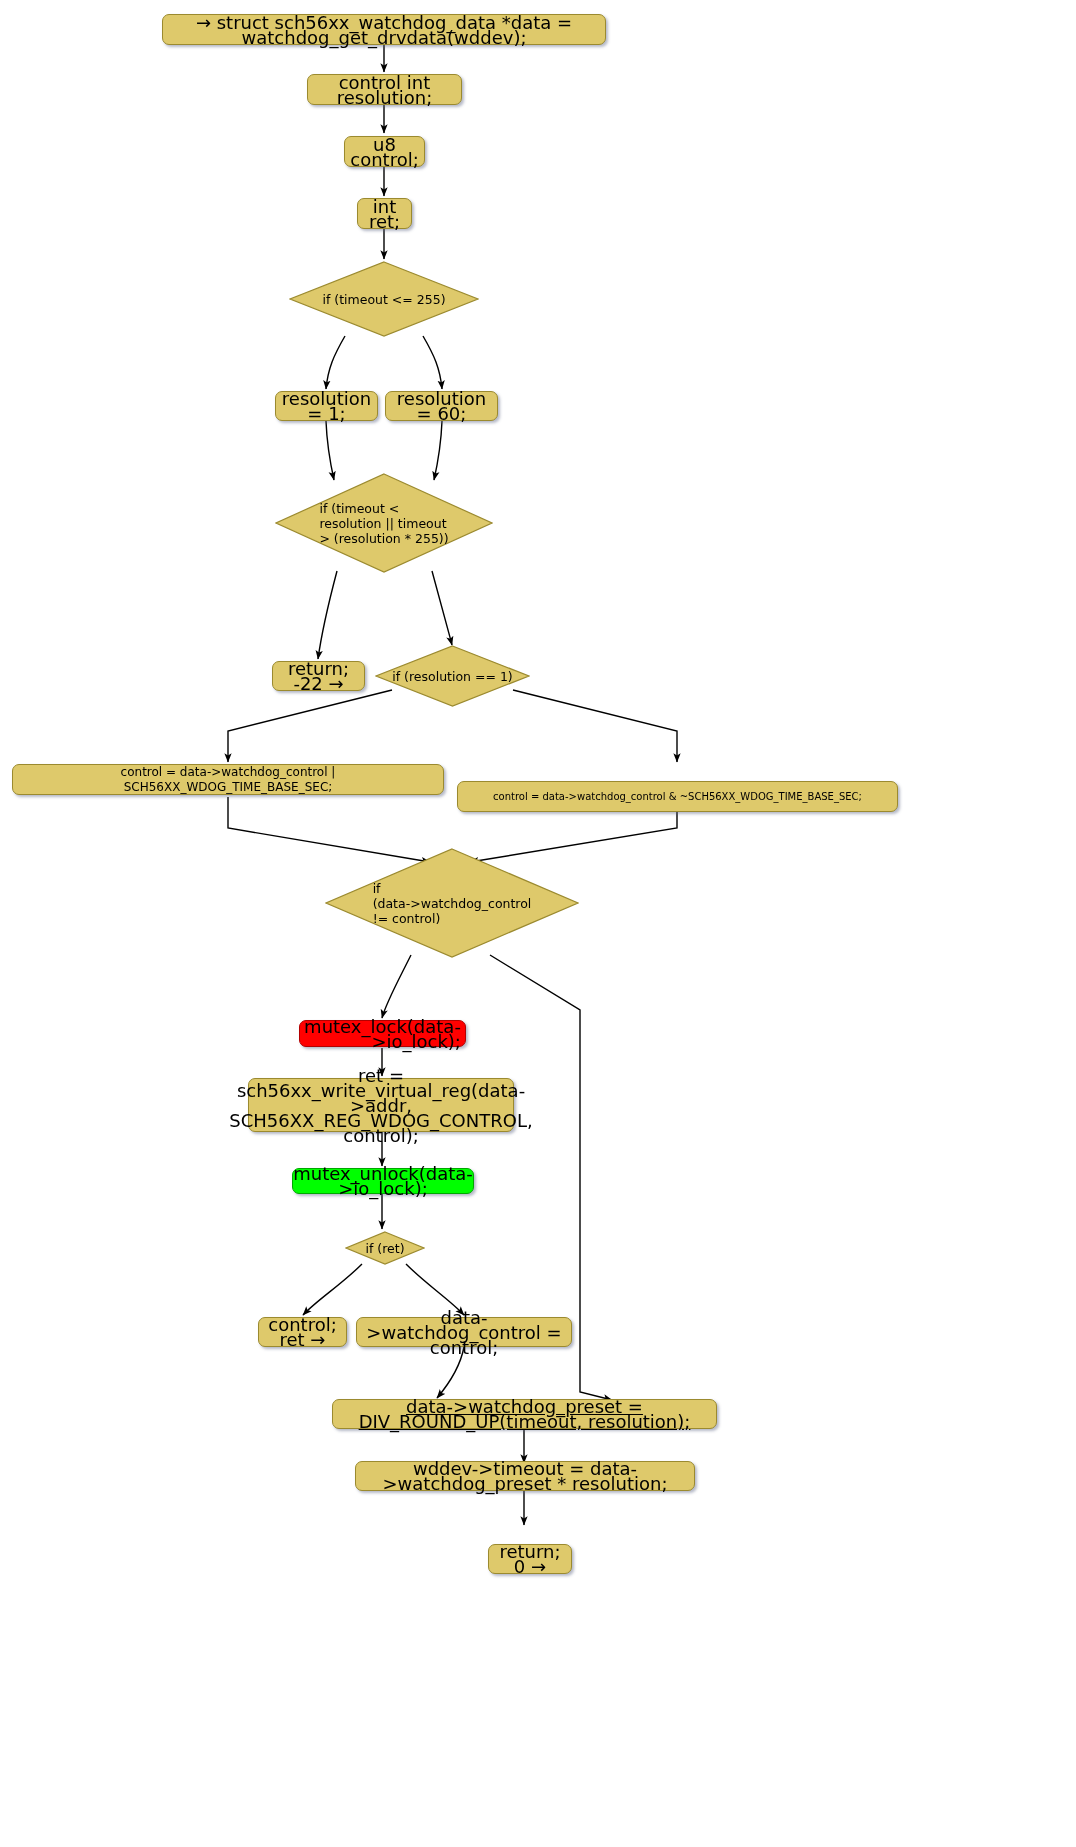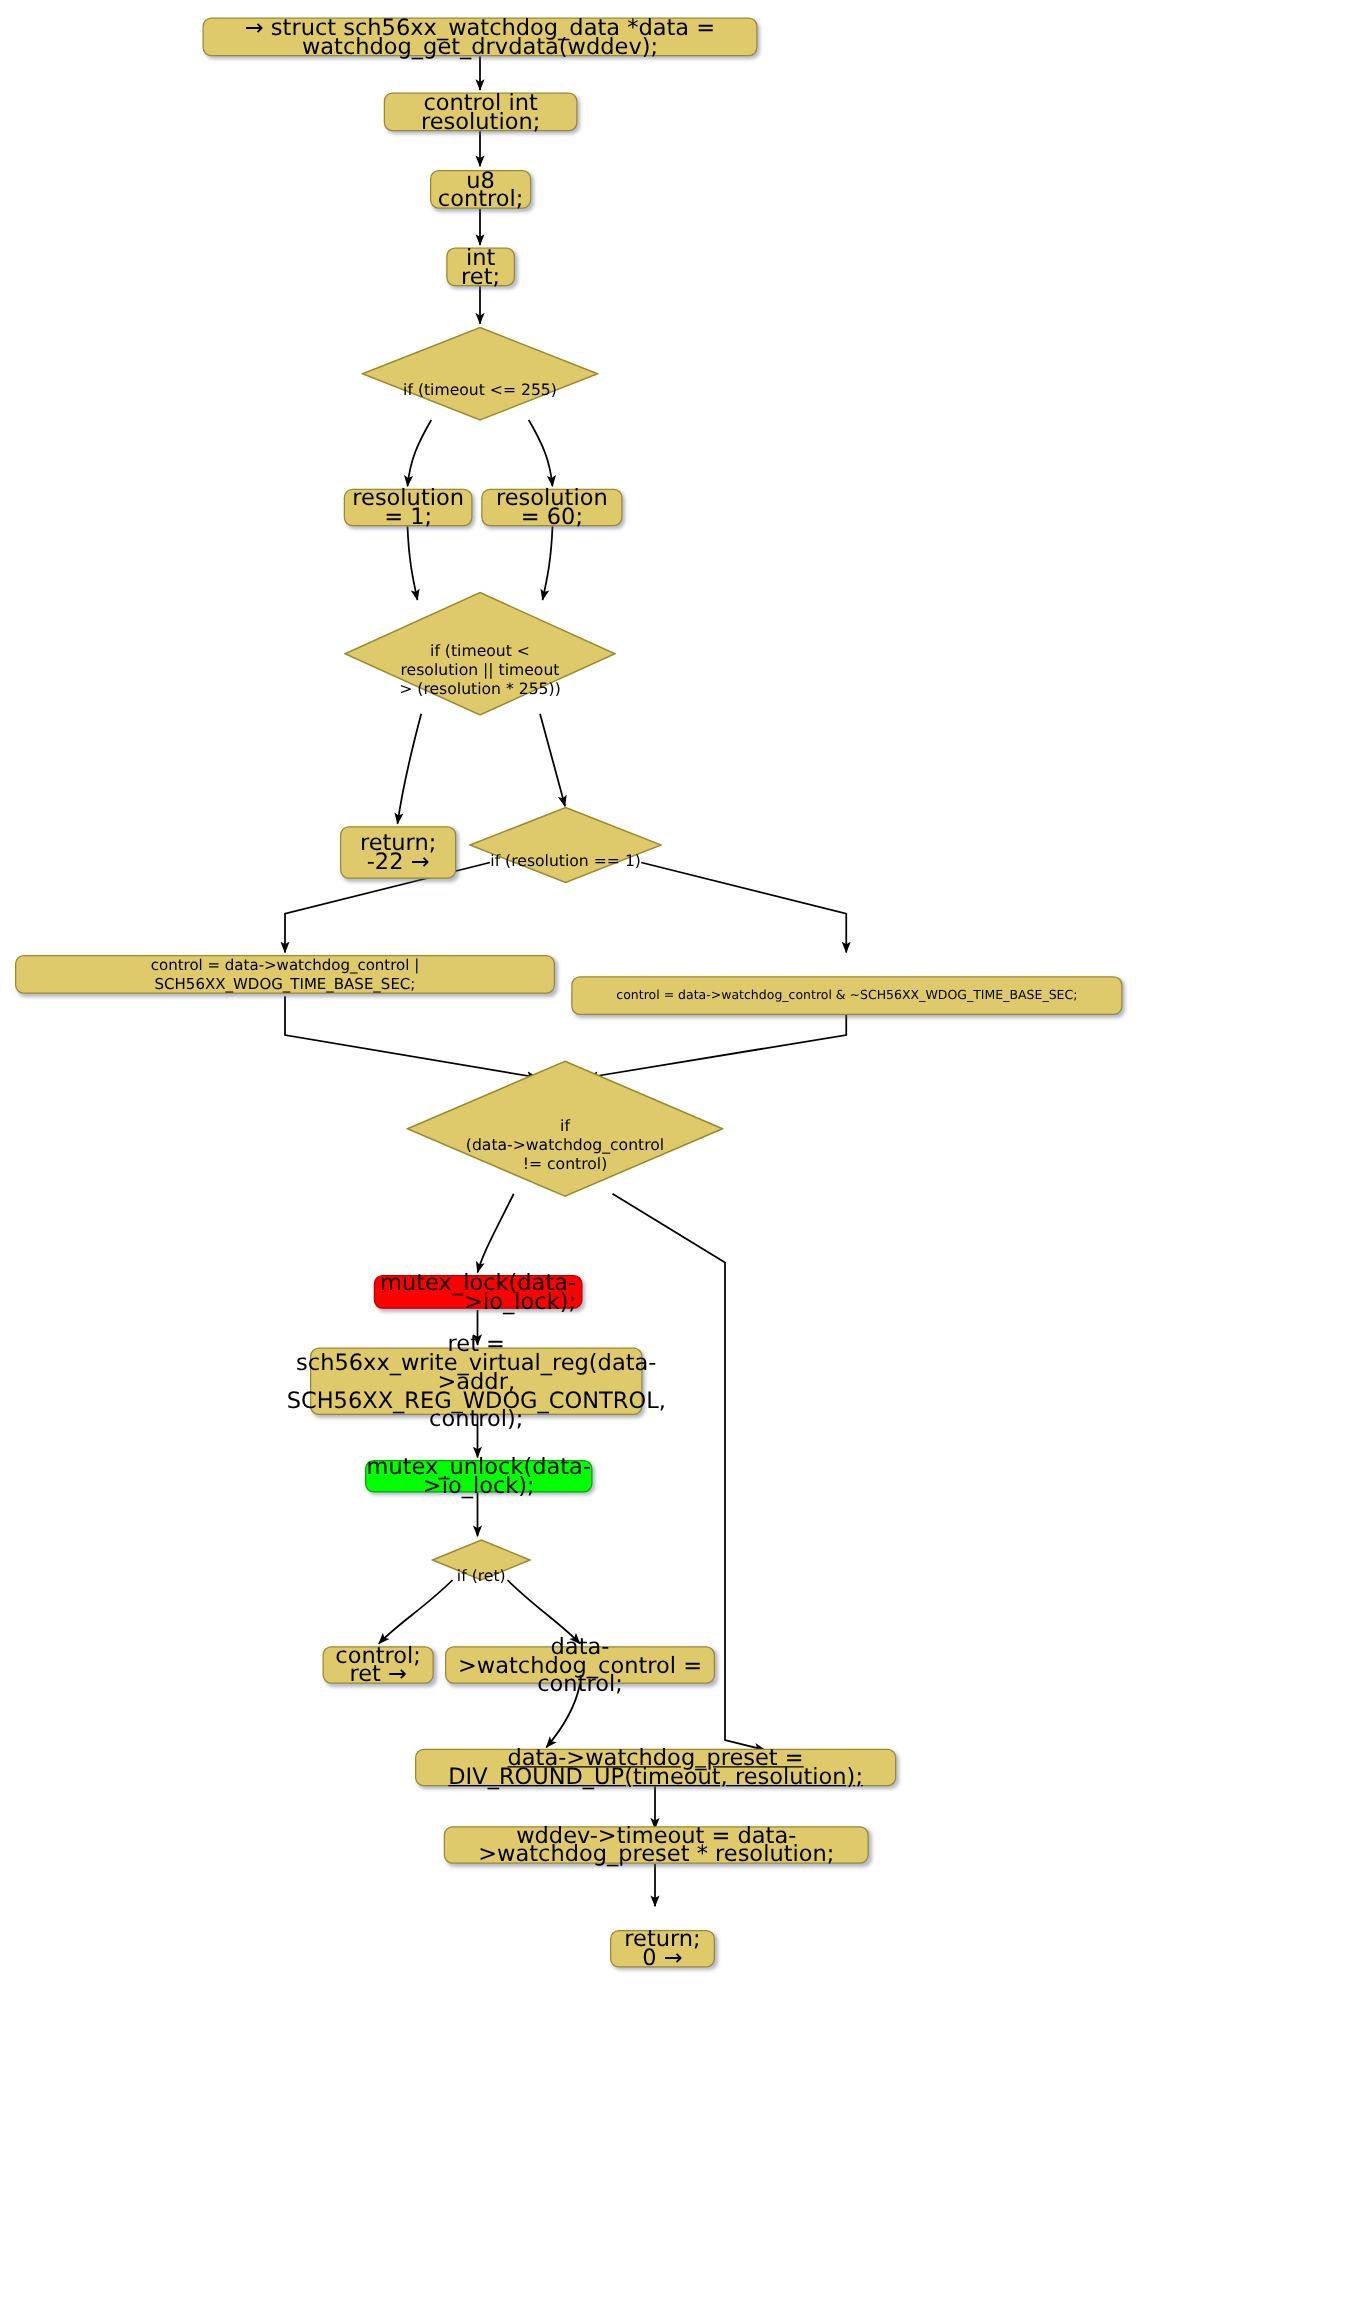"if (timeout <= 255)" .diamond-wrap .dlabel { text-align: center -> none; top: 12px -> 0 }
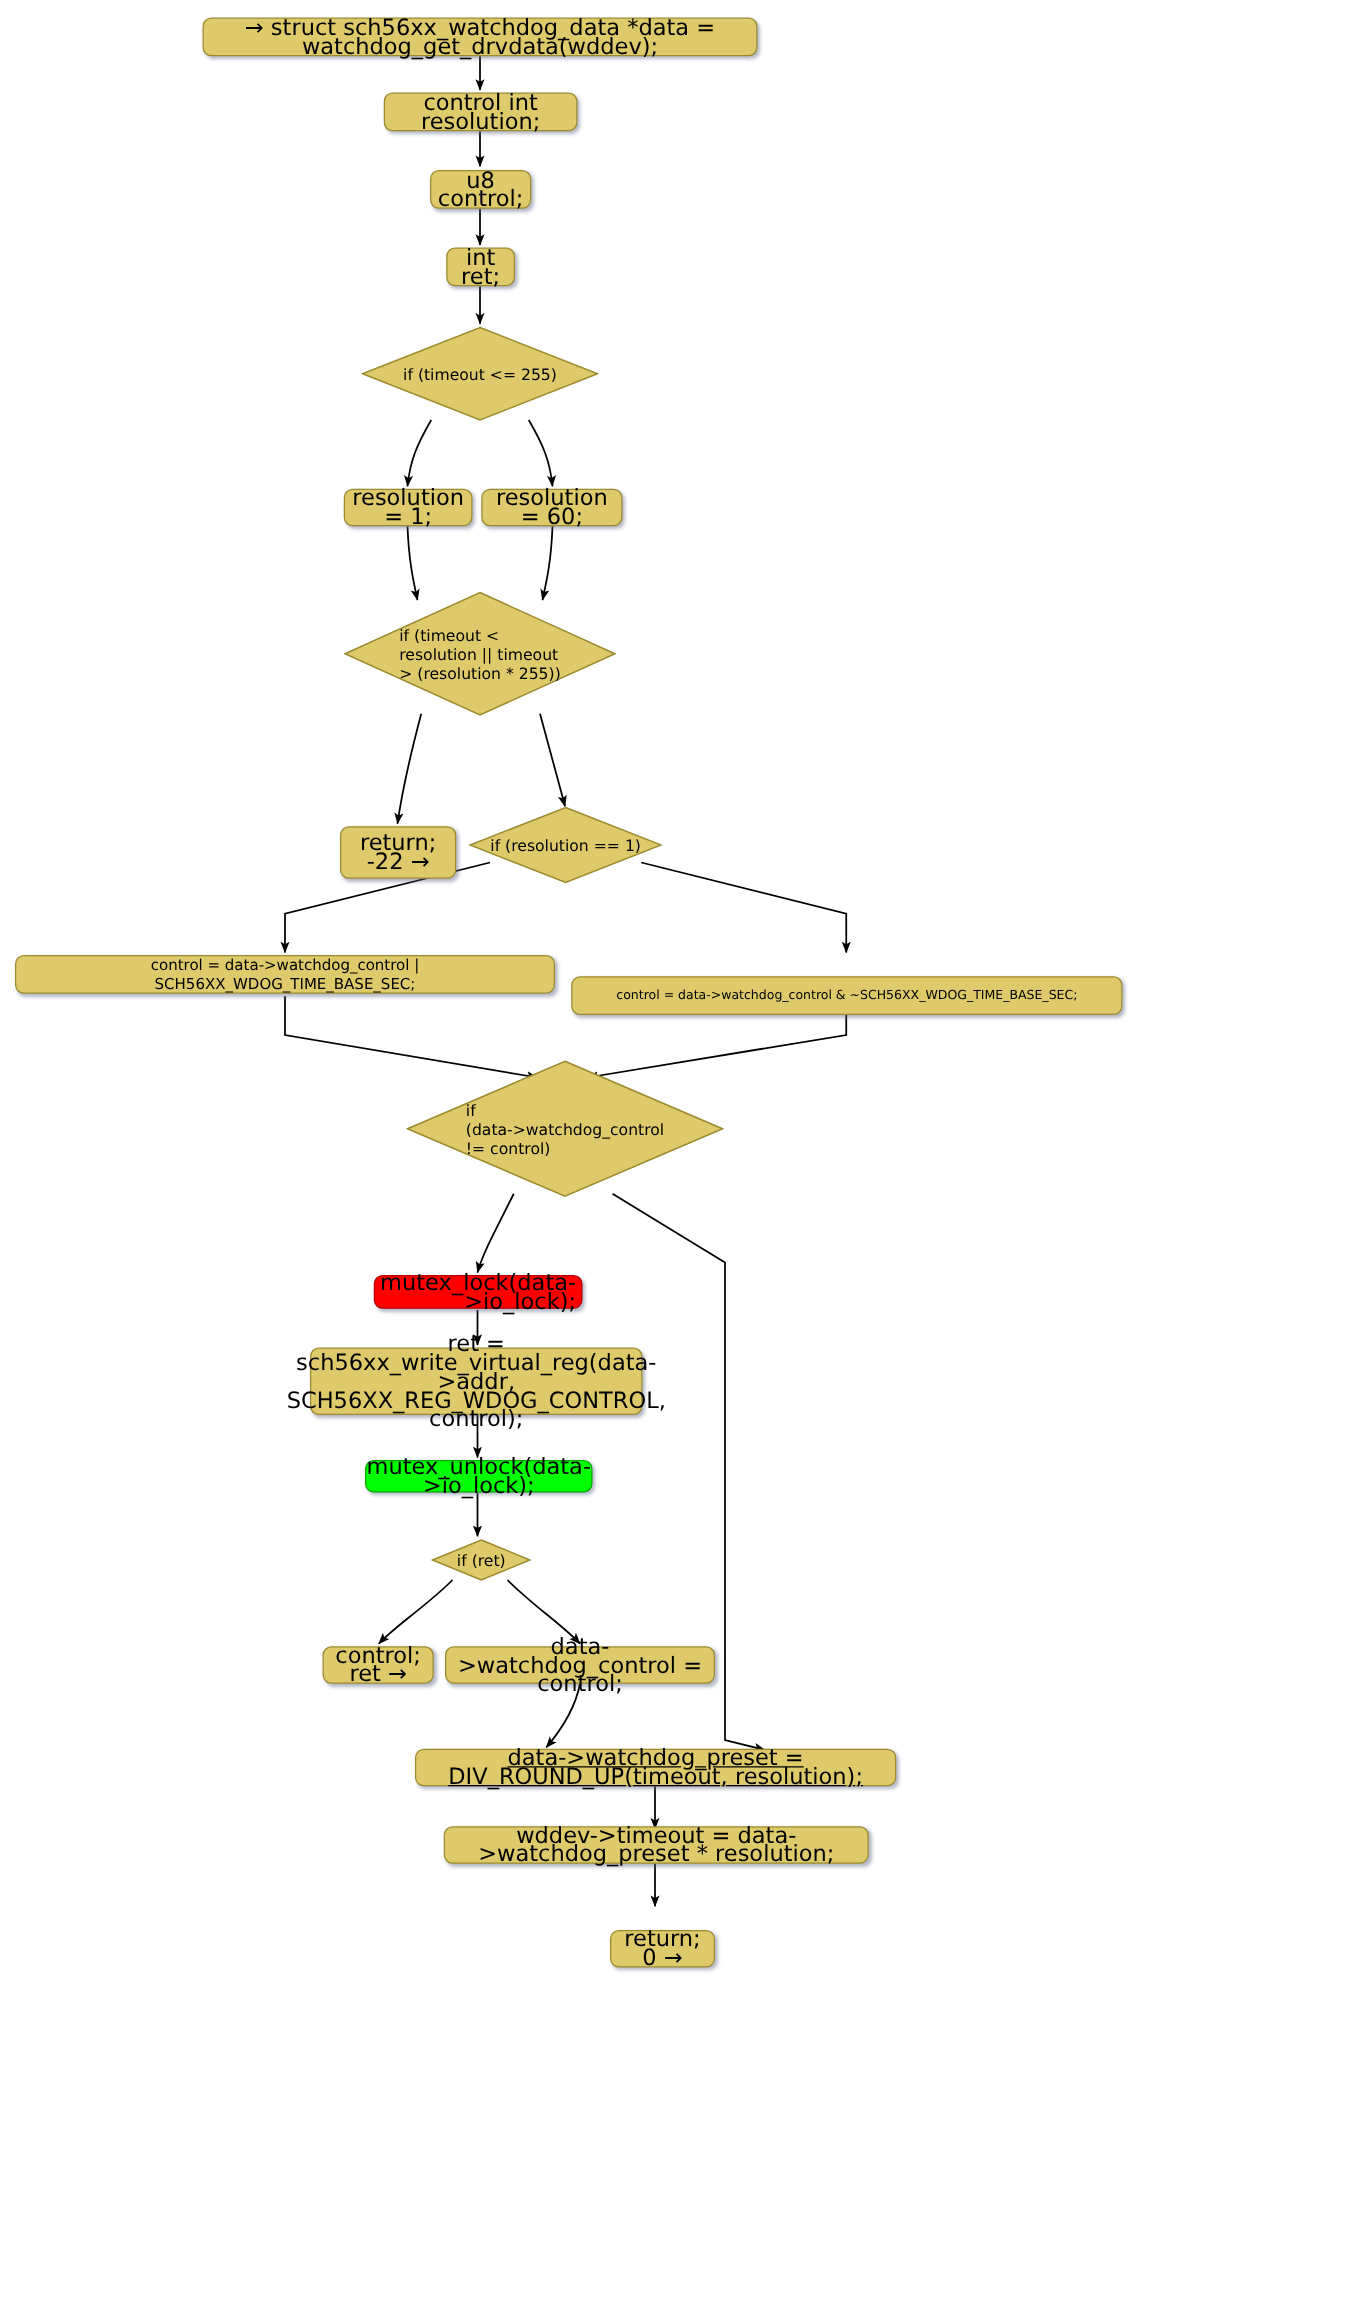"return; -22 →" div.node { height: 42px -> 30px }
